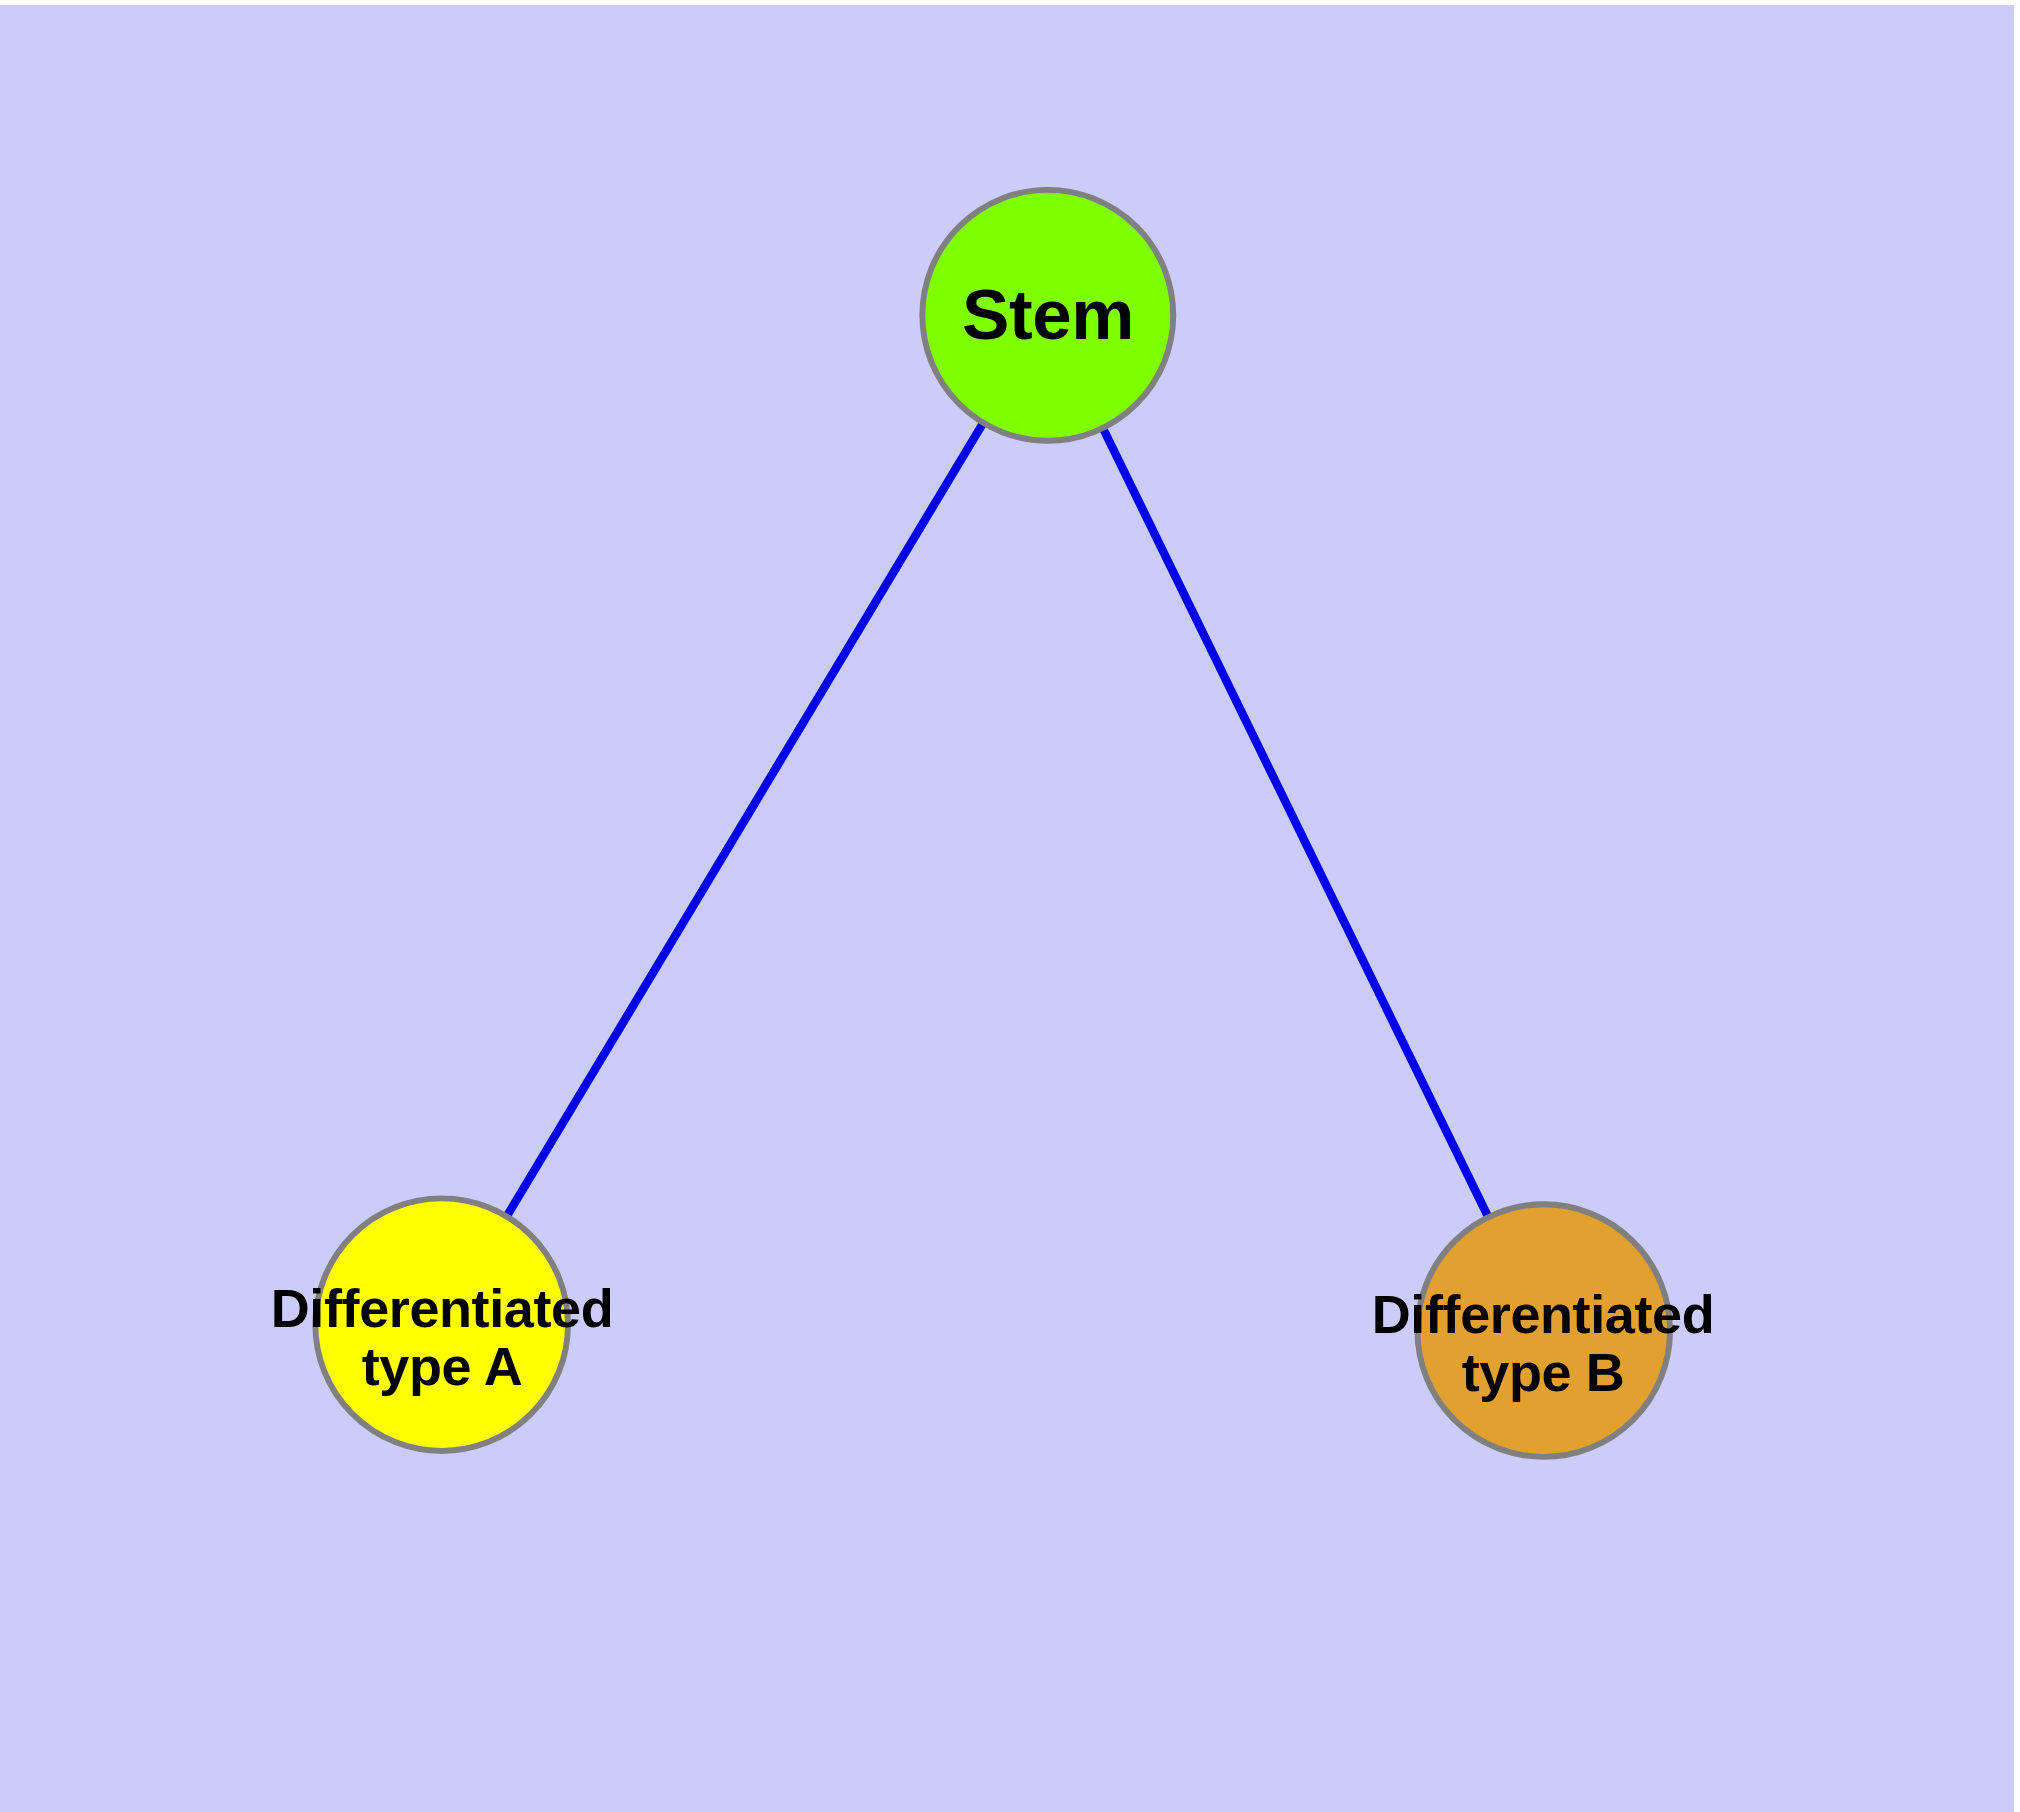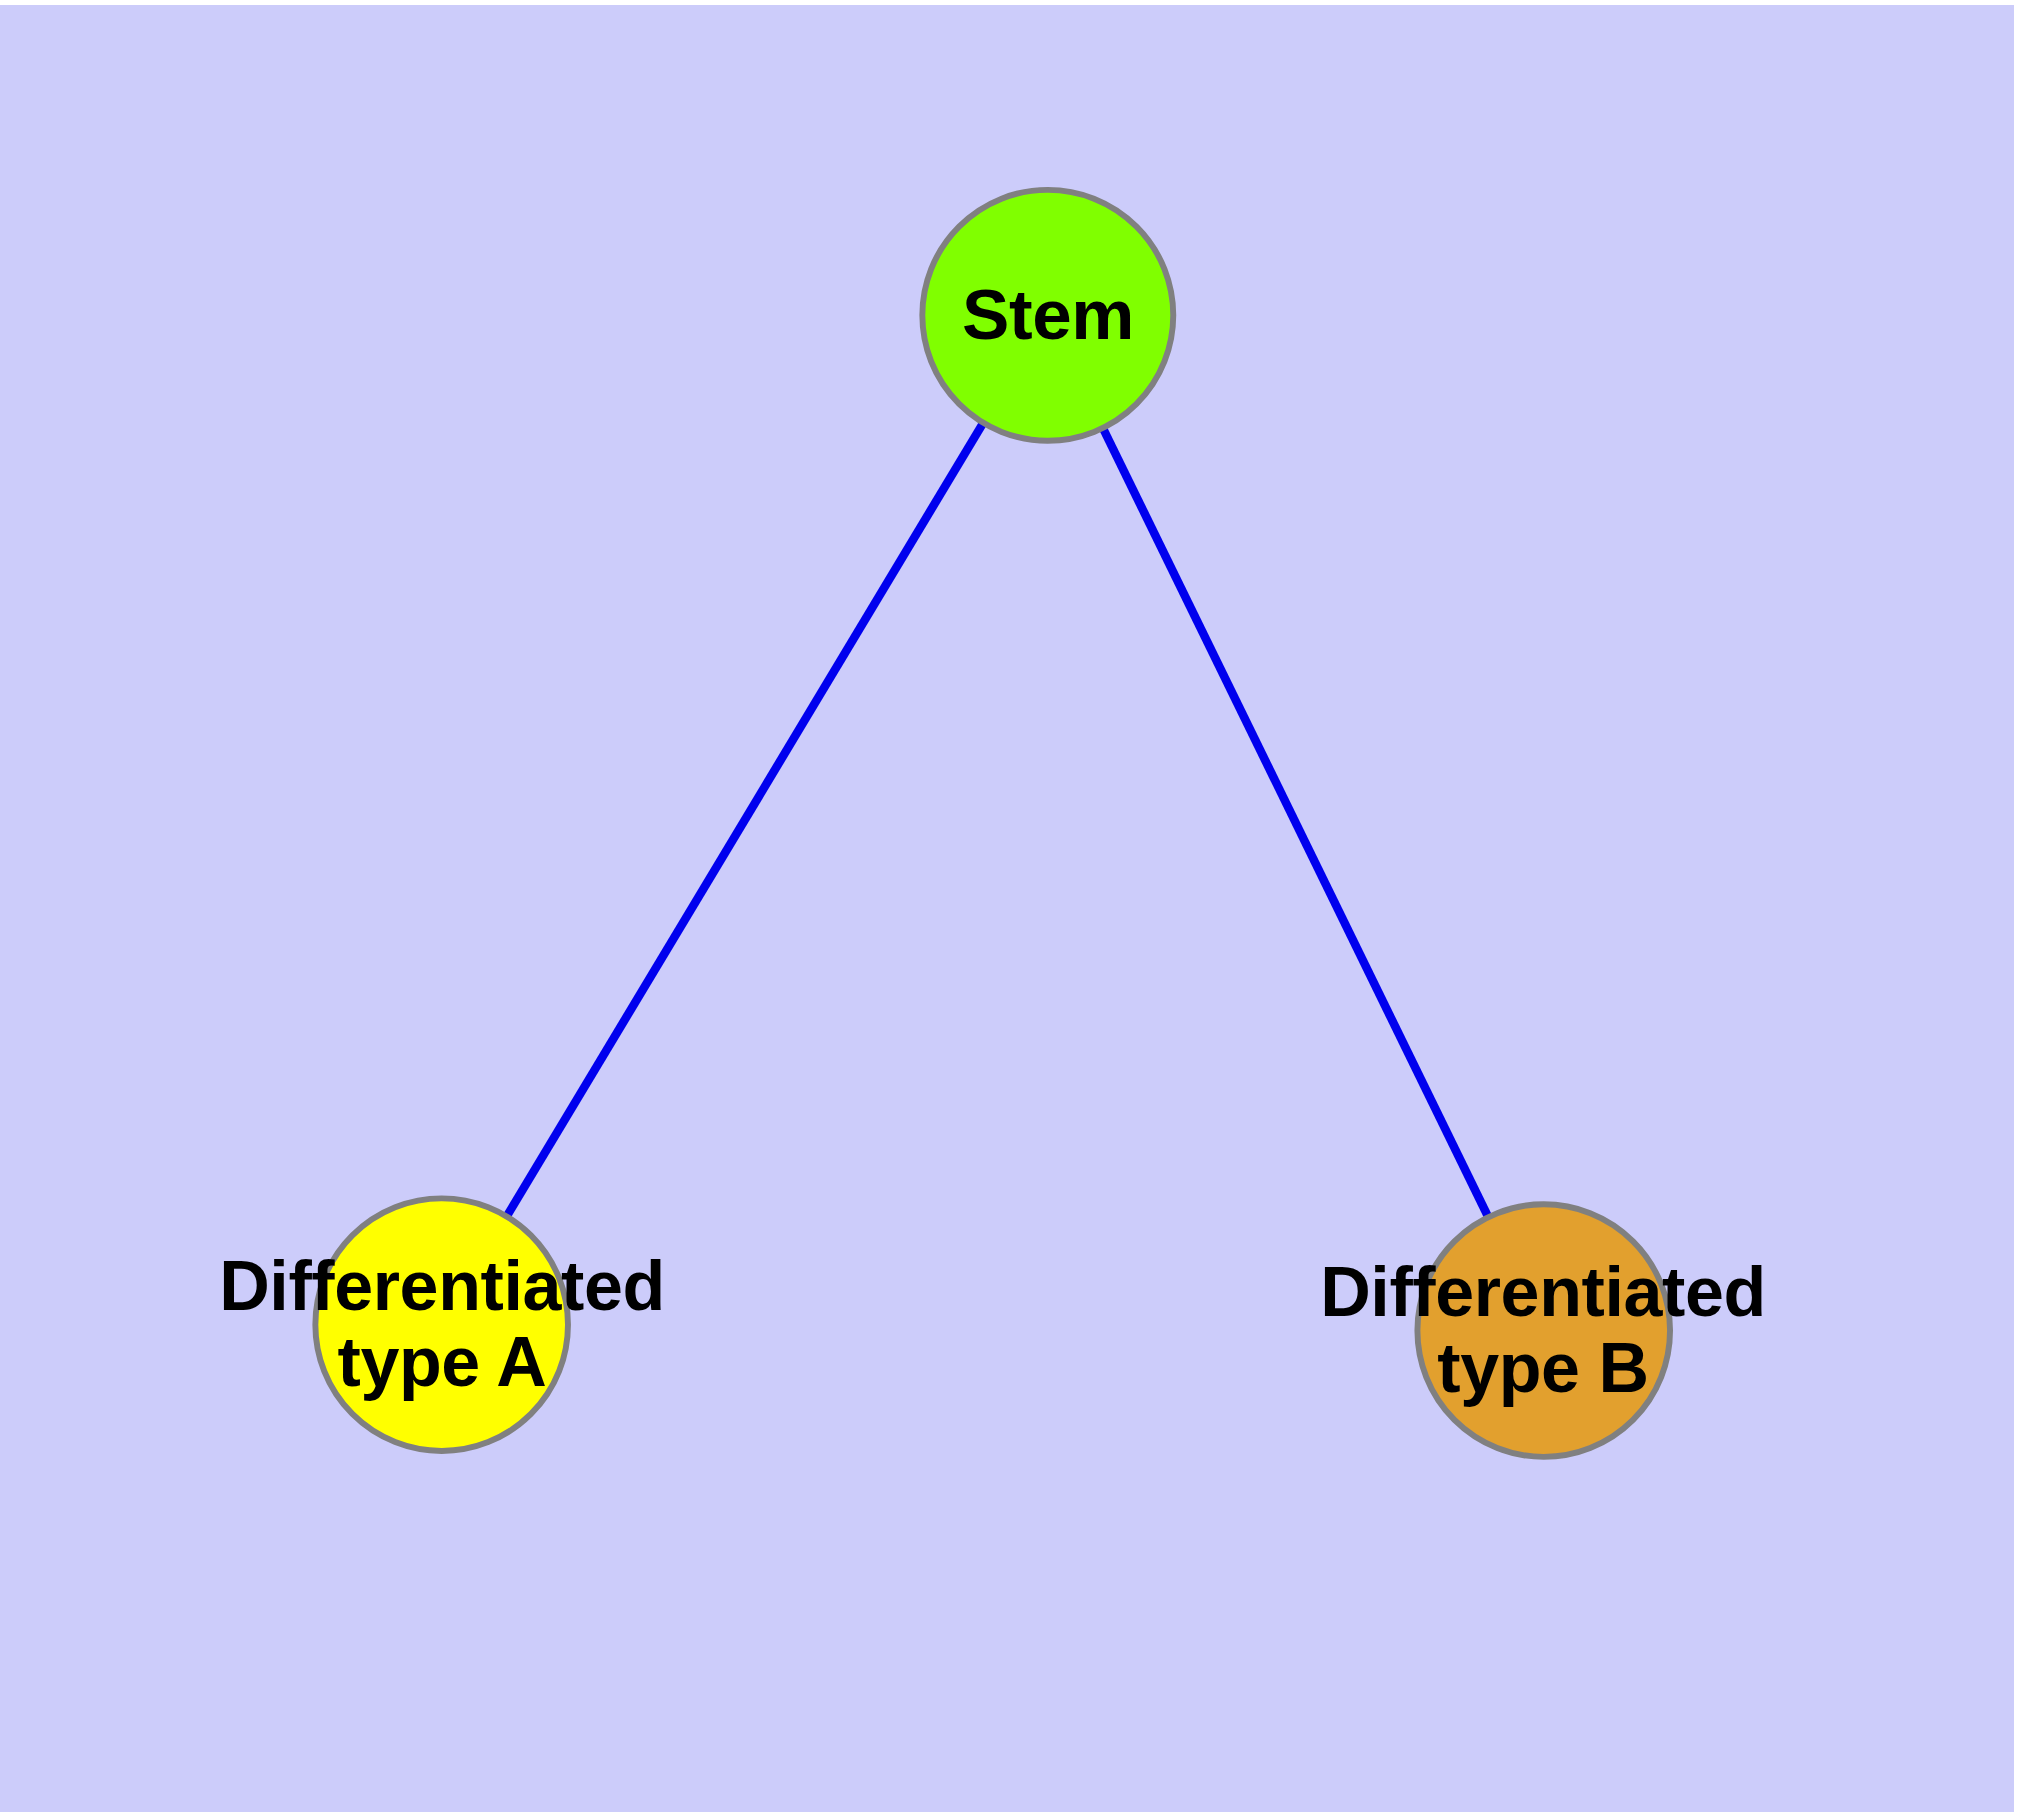"Differentiated" .label-leaf { font-size: 70px -> 54px; margin-top: none -> 12px }
